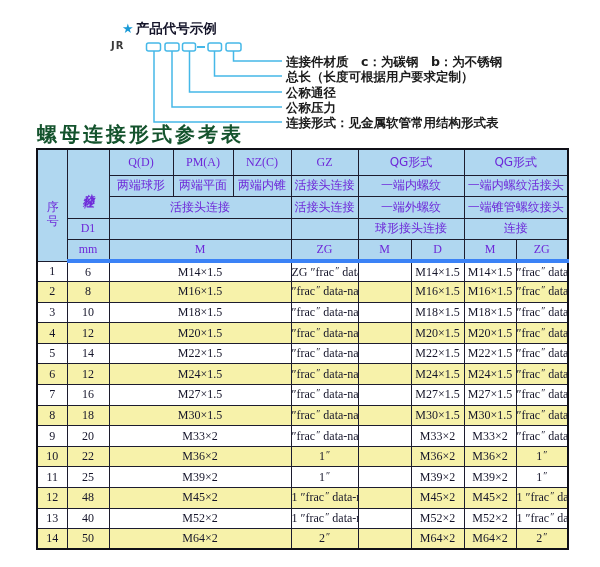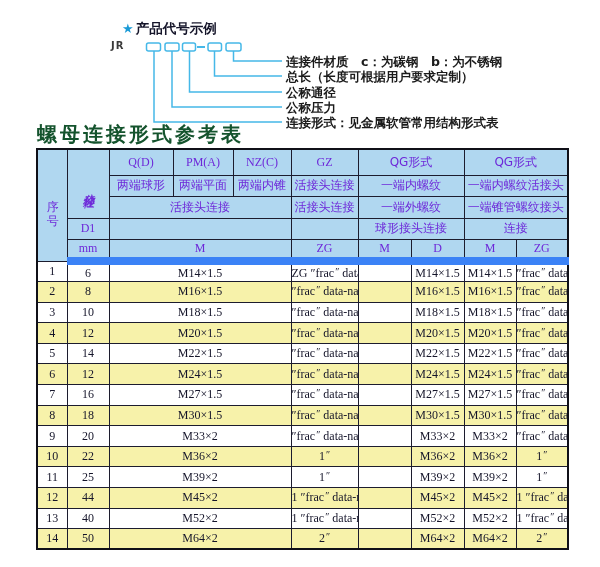"mm" .ref-table thead tr:last-child th { border-bottom: 8px solid #3b82f6 -> 4px solid #3b82f6 }
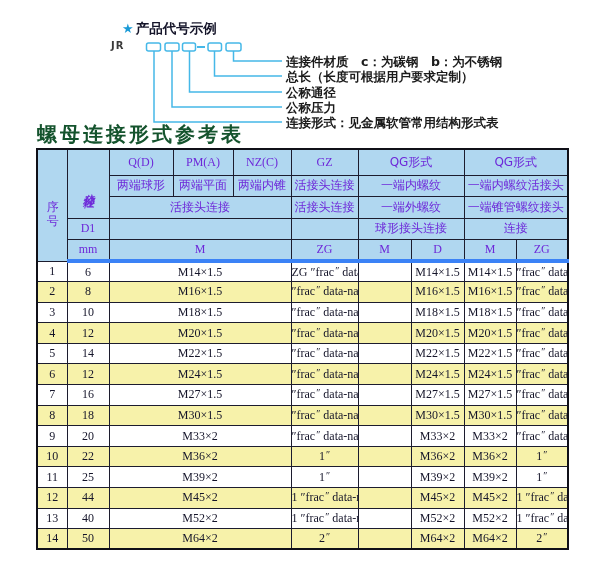"44" td.ser { text: 44 -> 48 }
